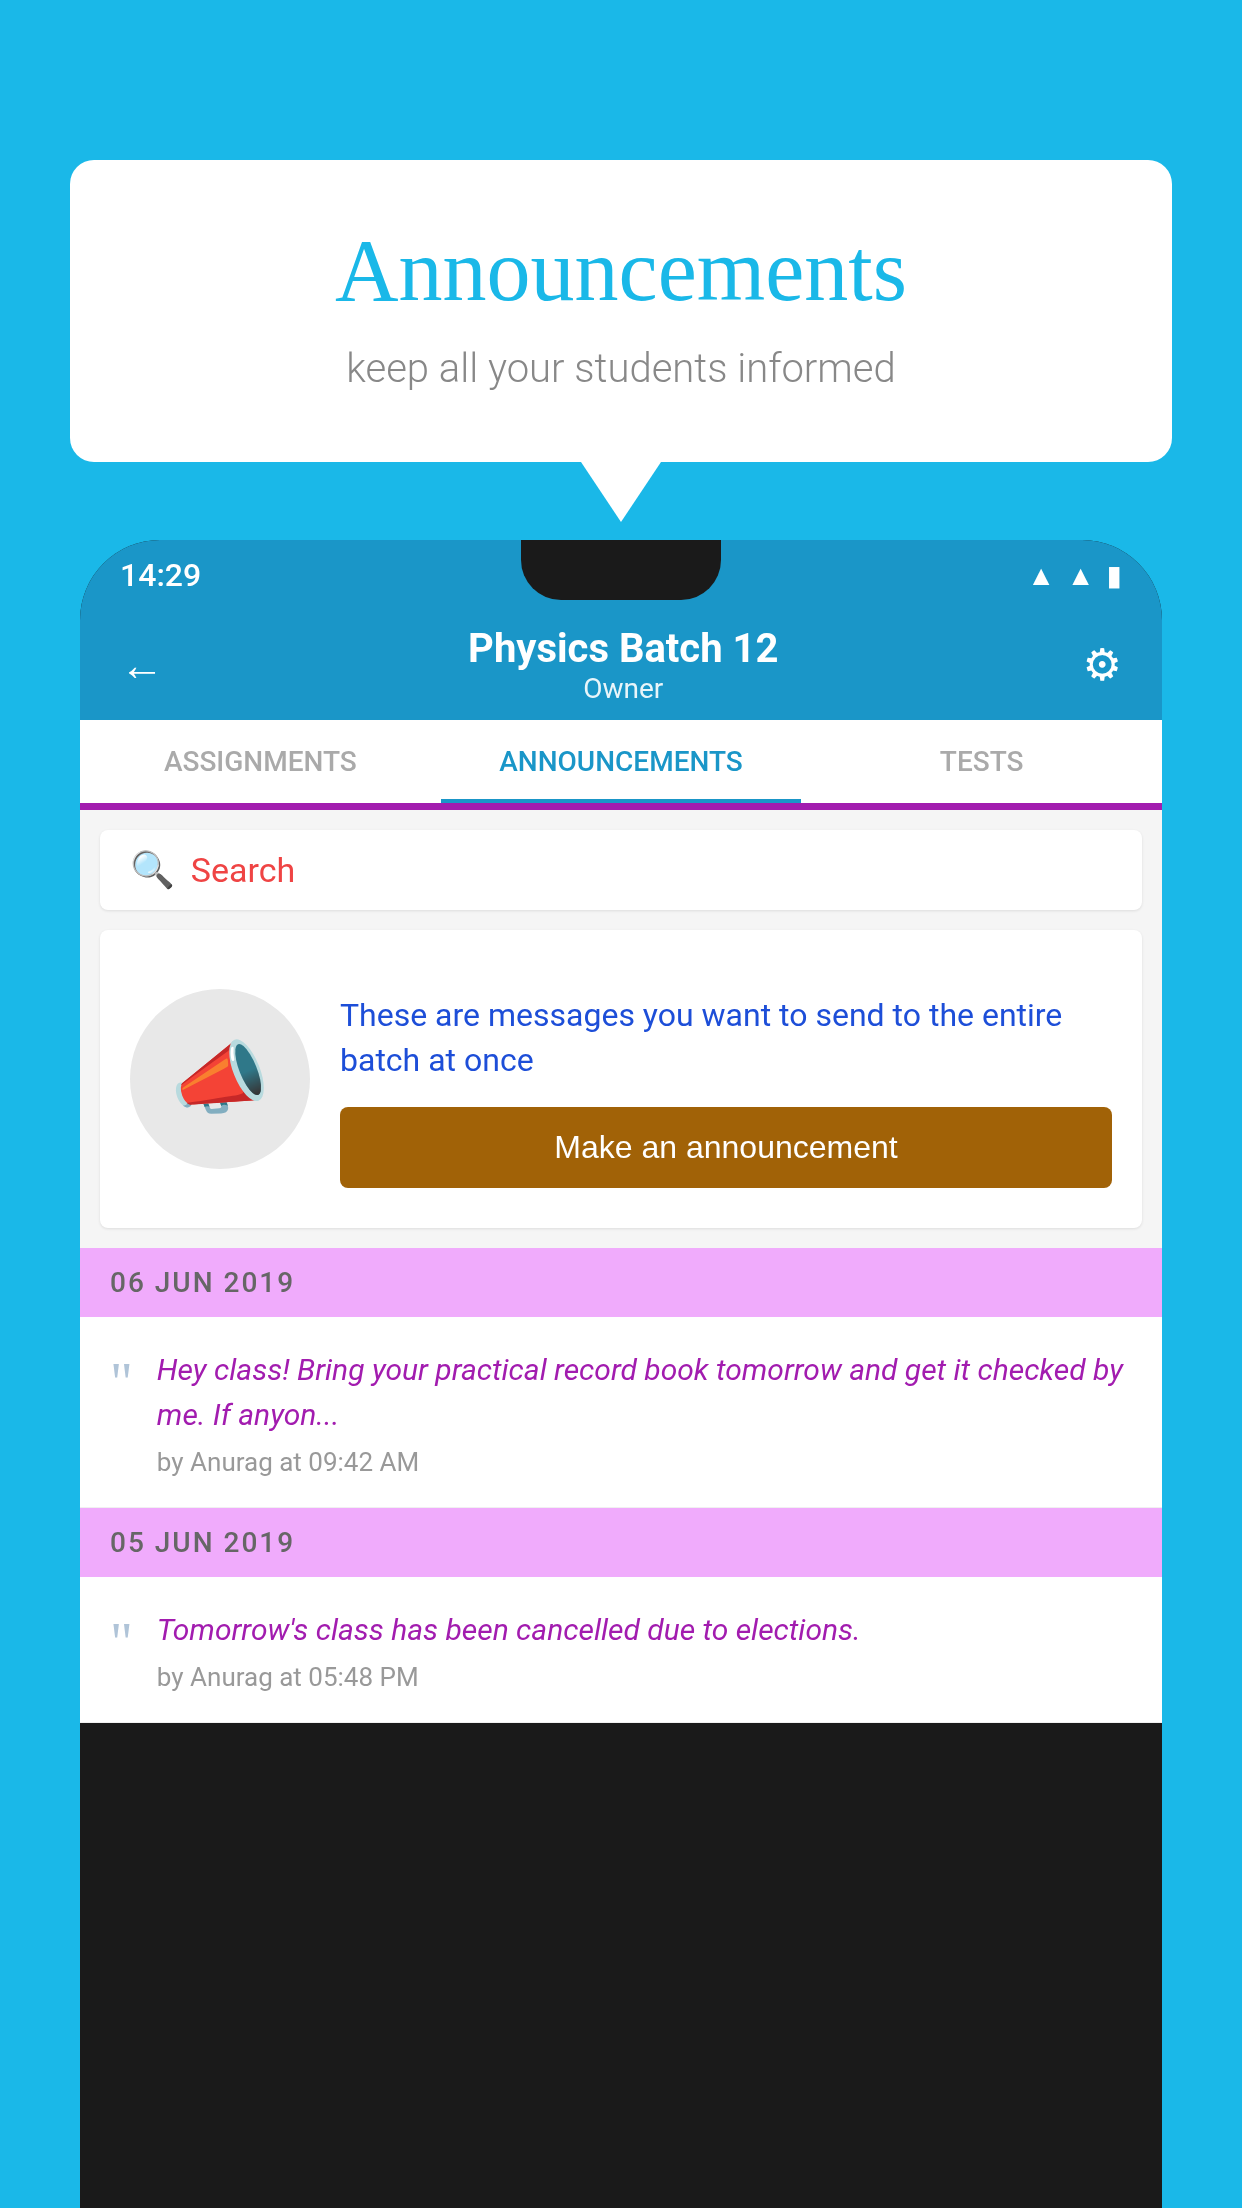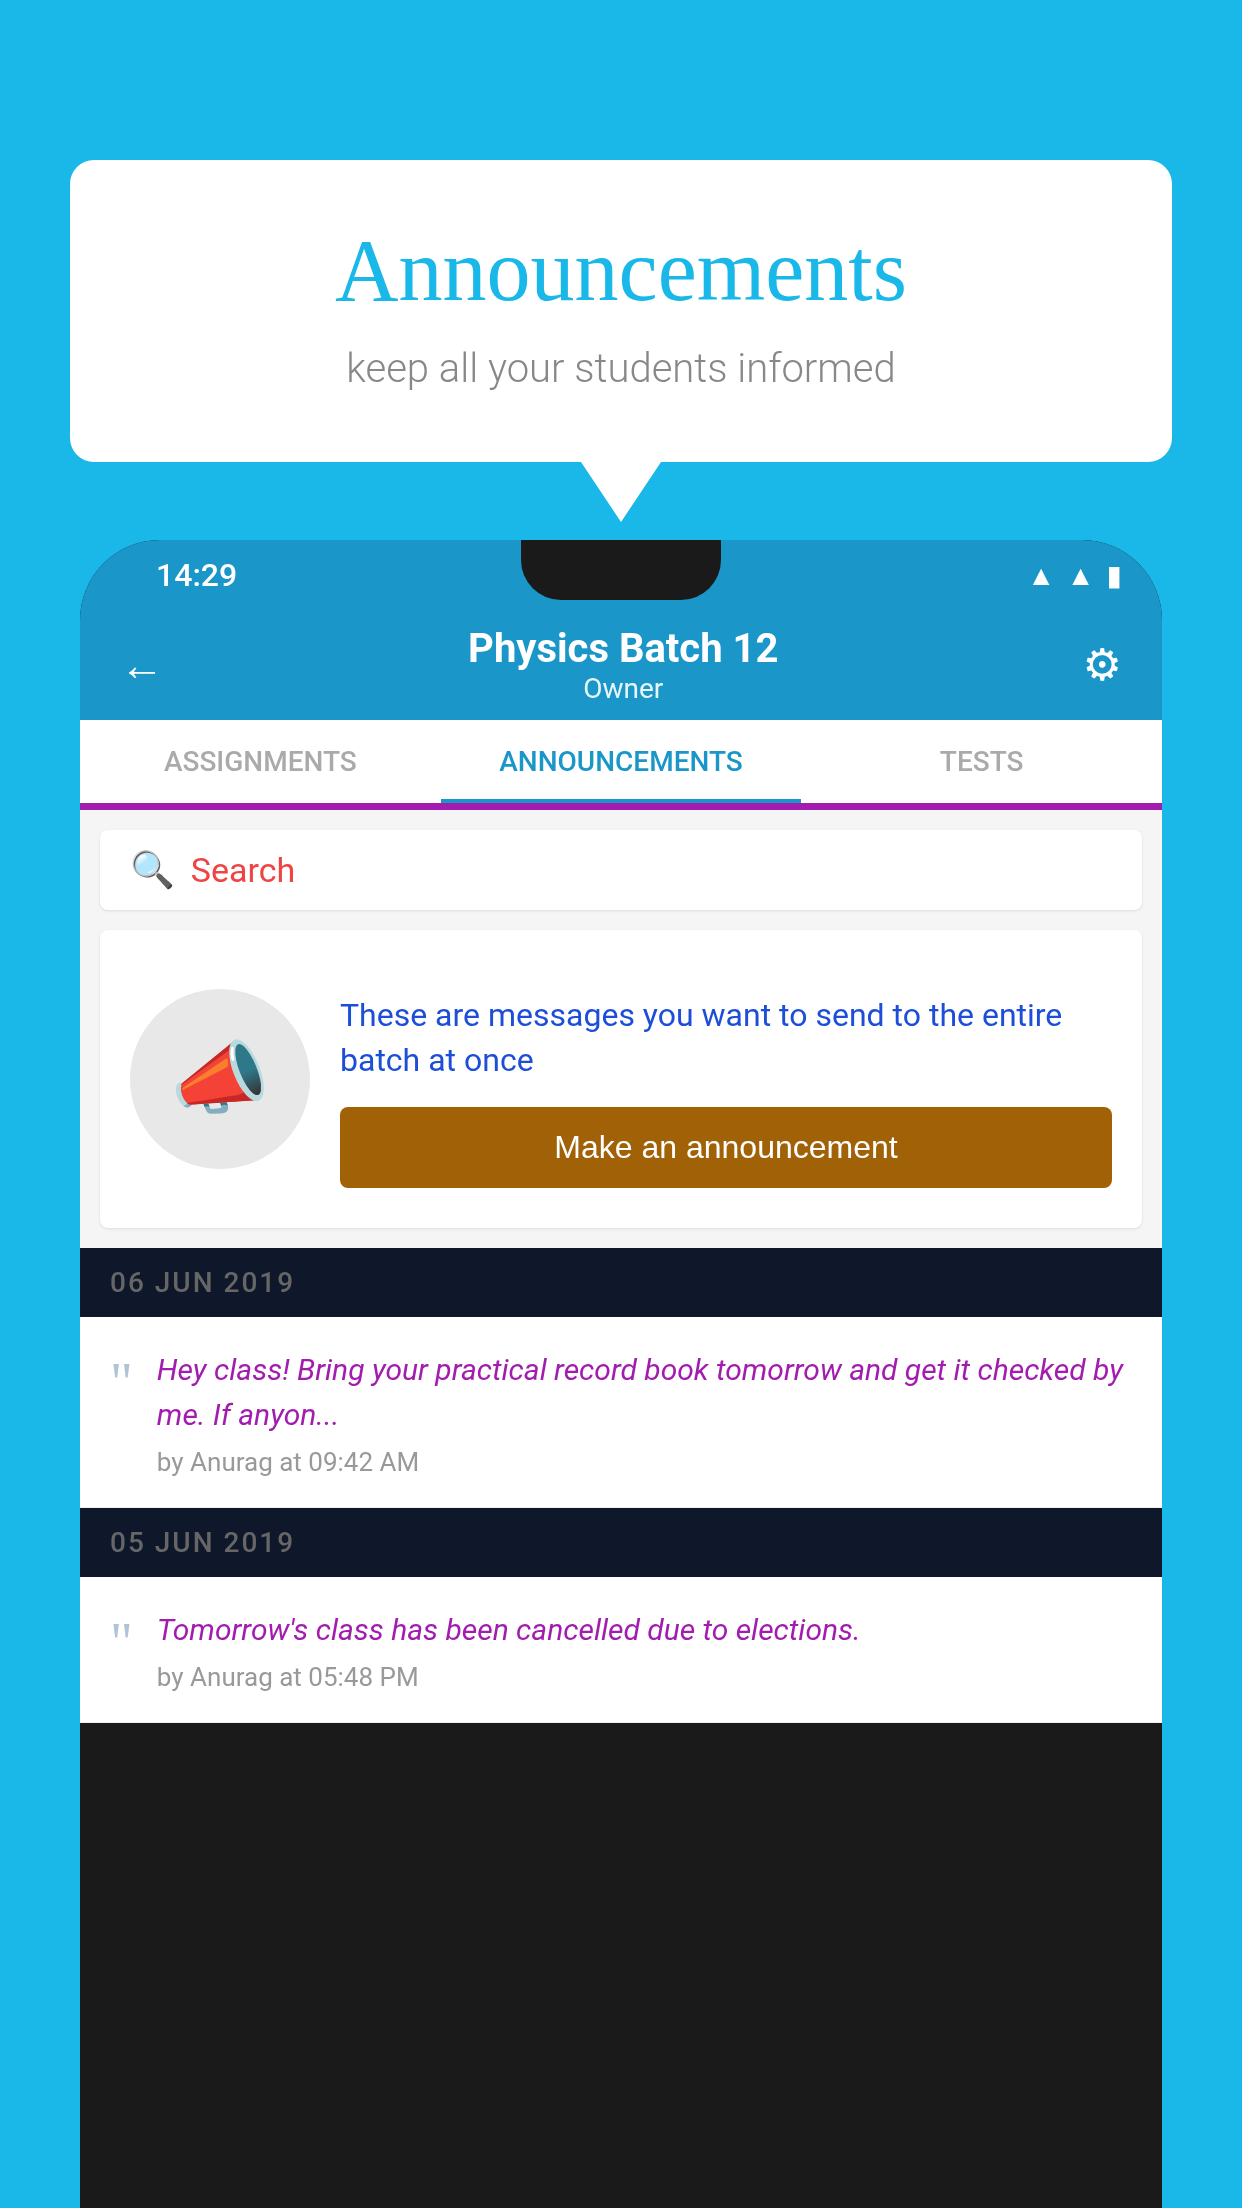"14:29" .status-time { margin-left: 36px -> none }
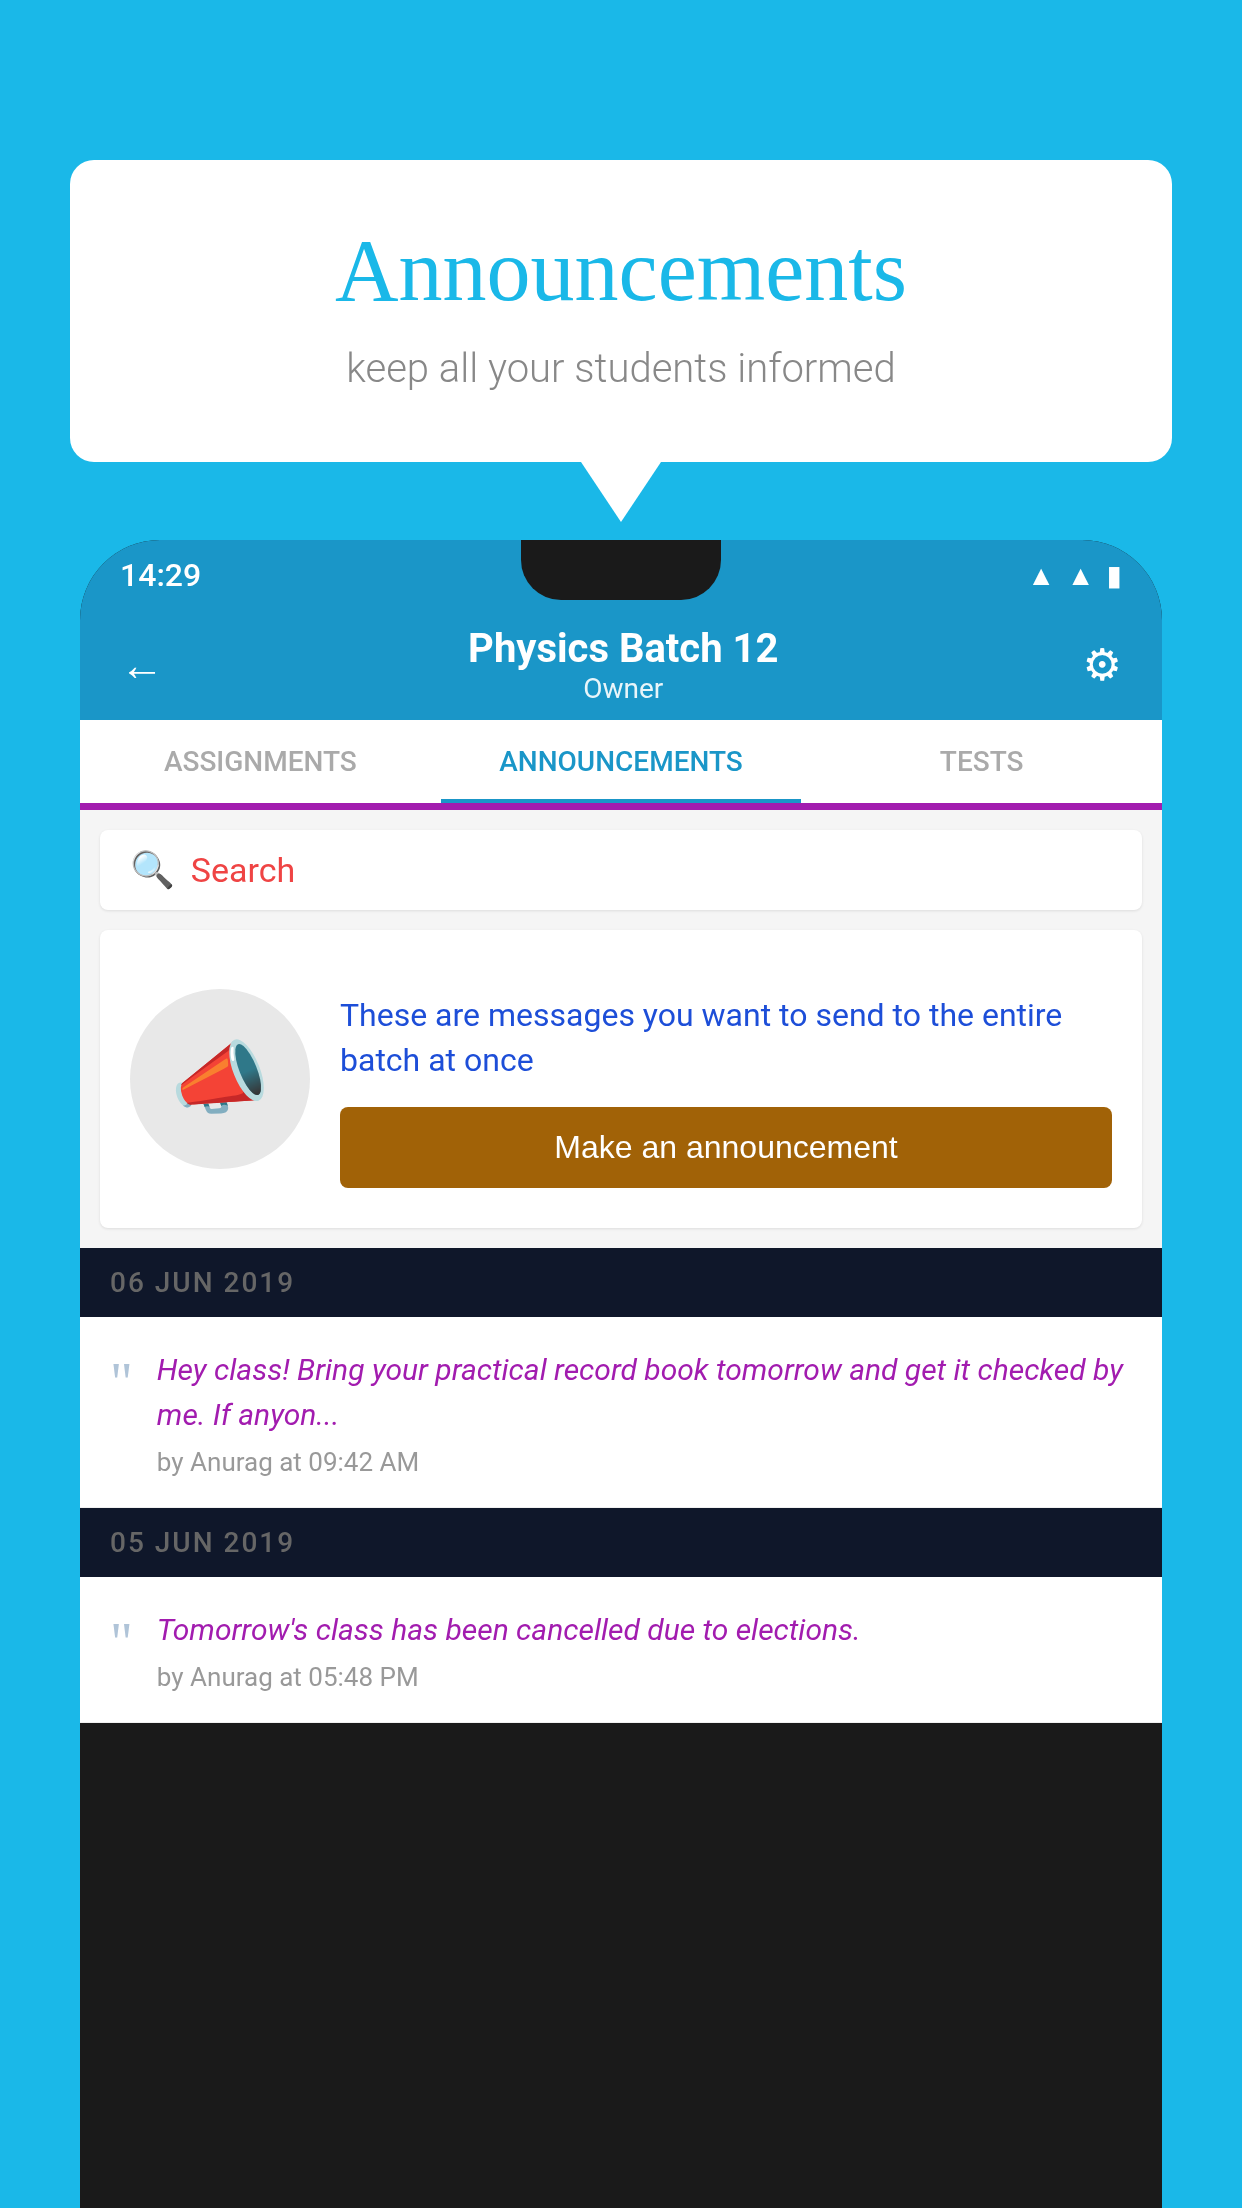"06 JUN 2019" .date-section { background: #0f172a -> #f0abfc }
